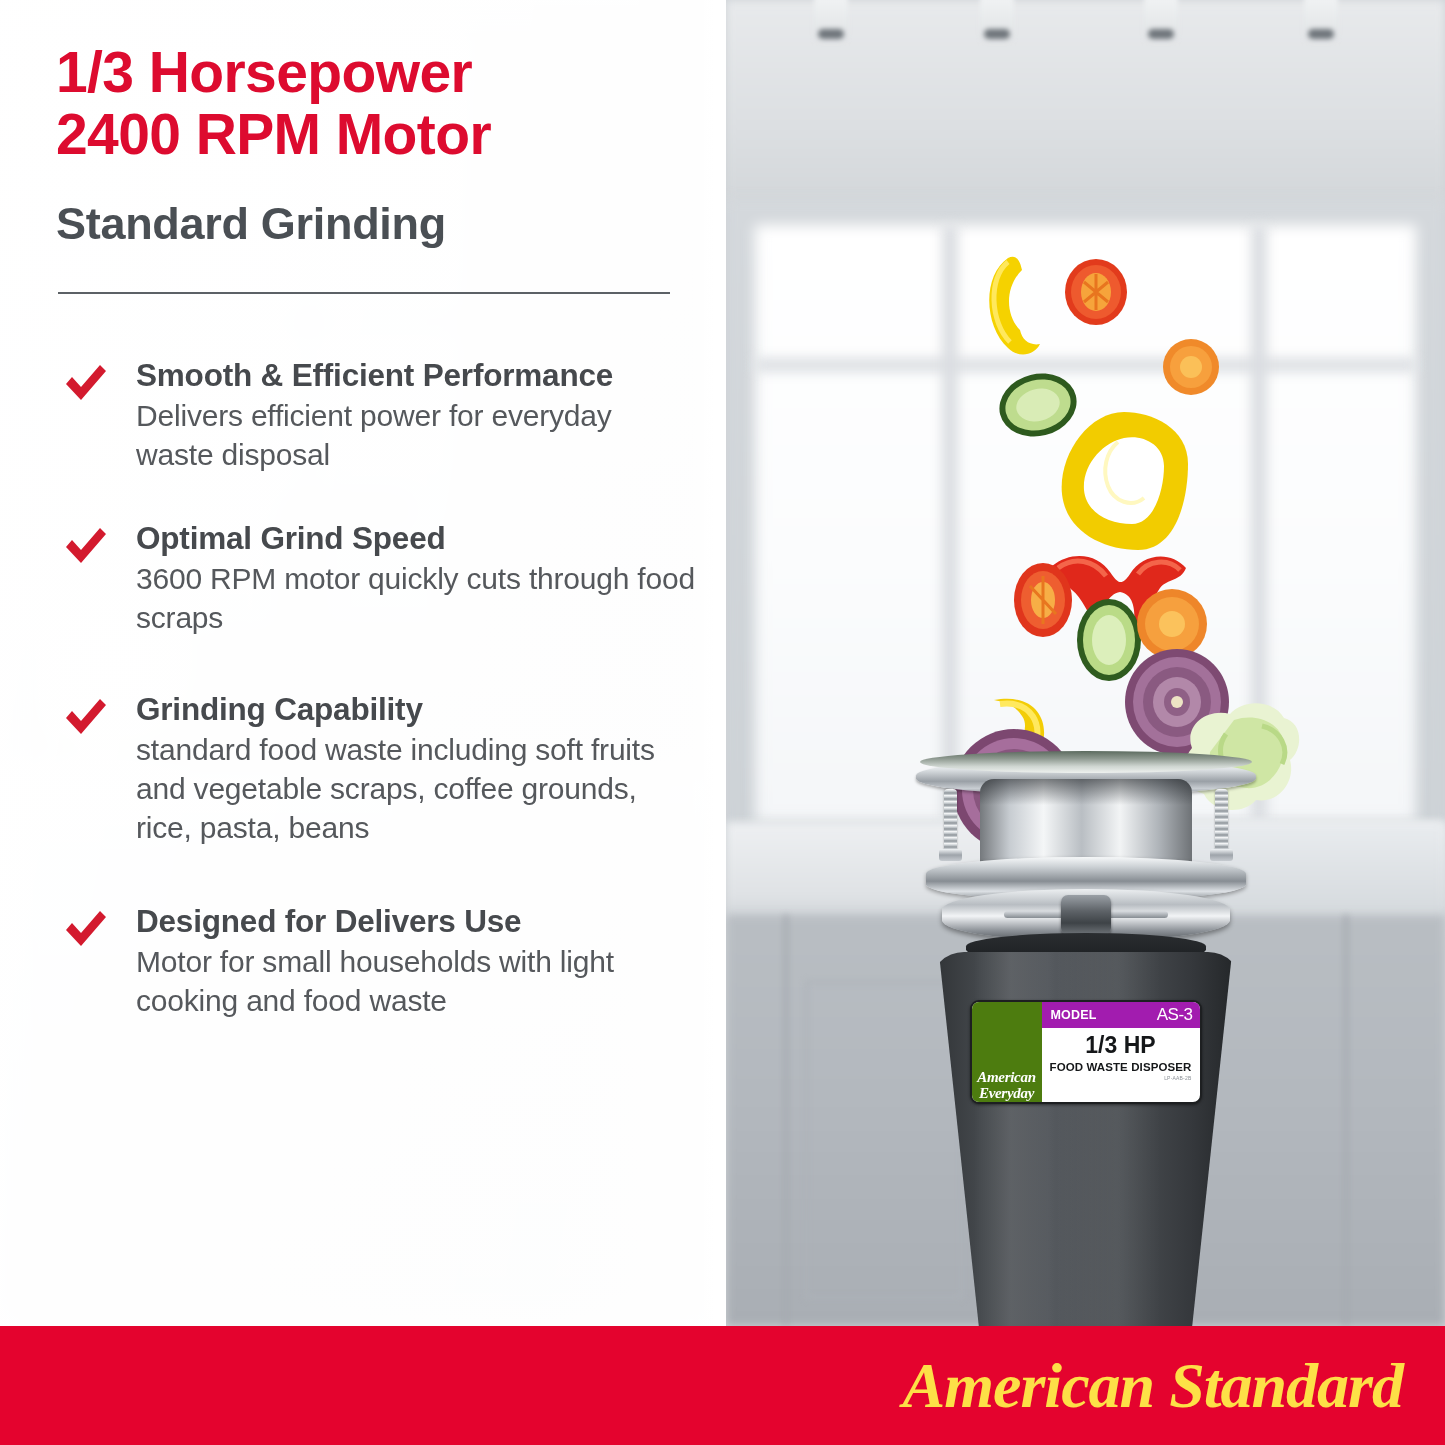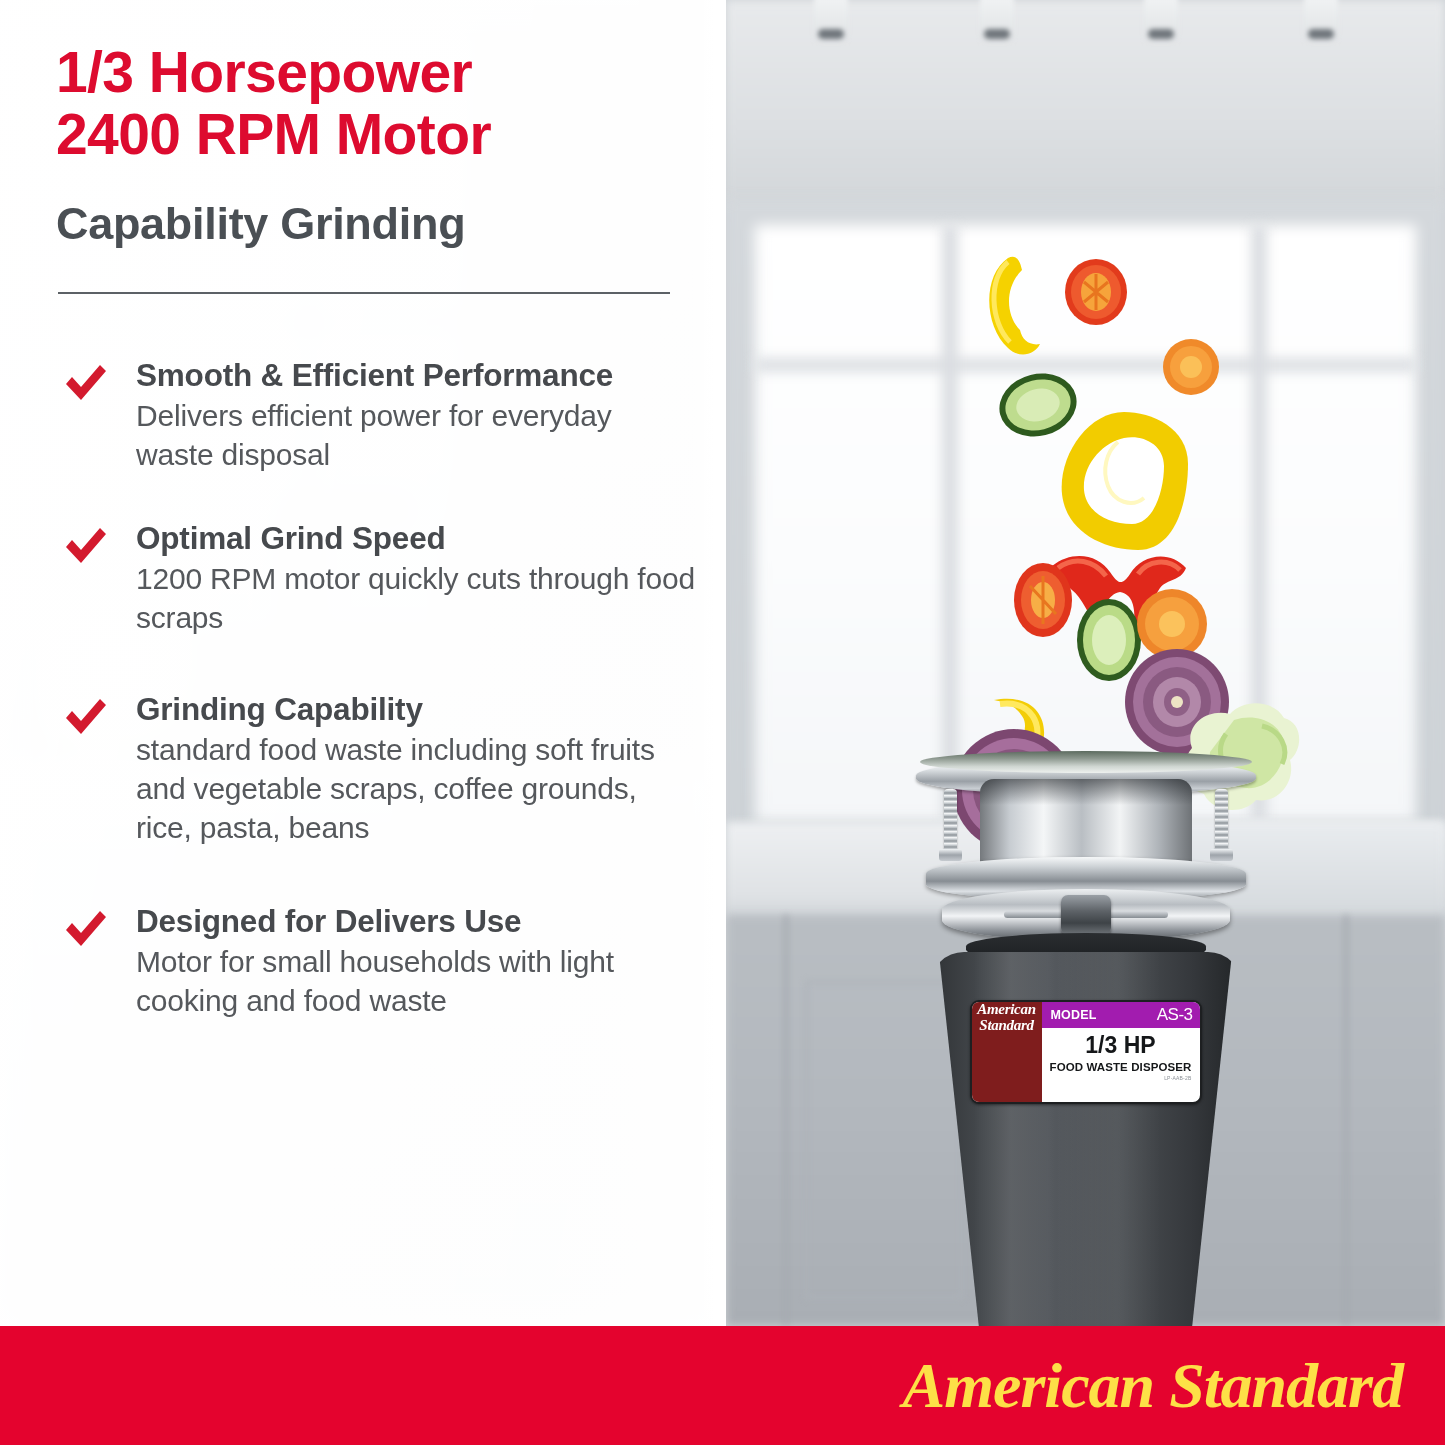"Capability Grinding" div.subhead { text: Capability -> Standard }
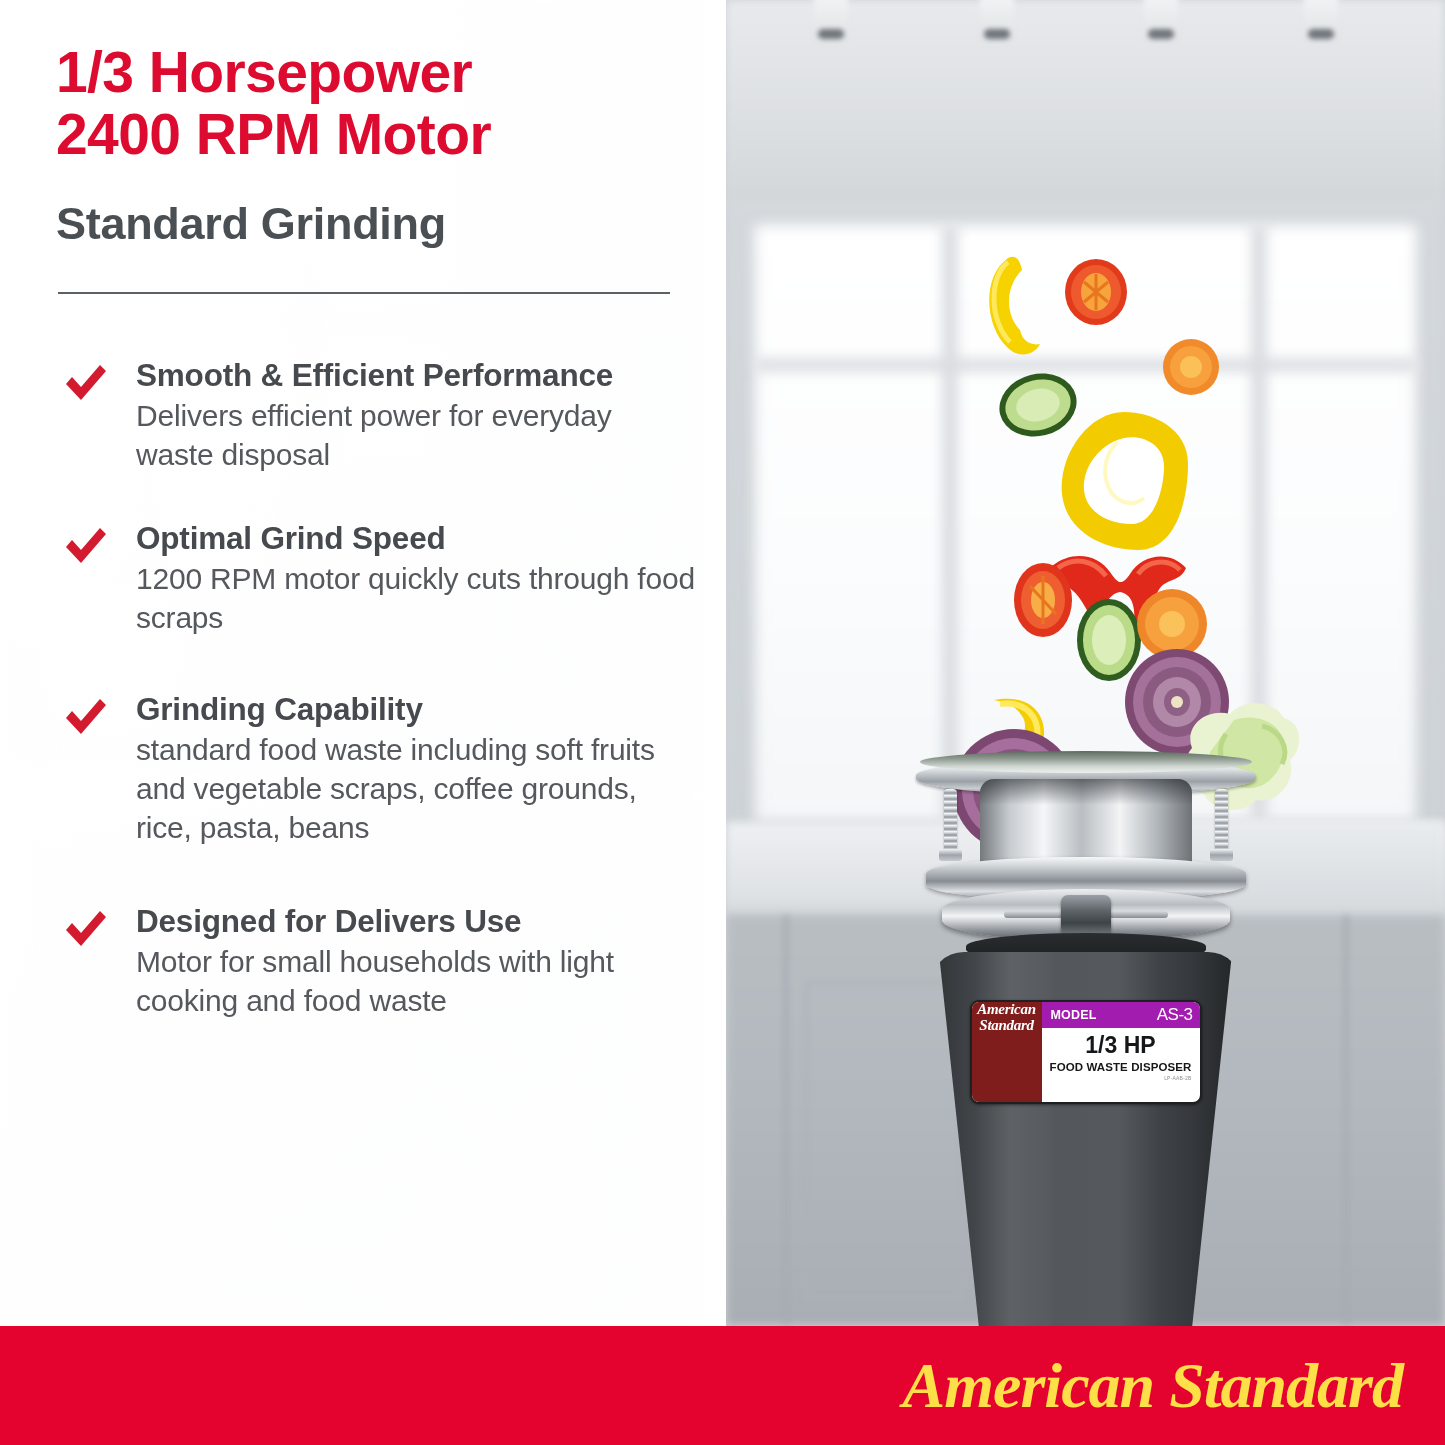"1200 RPM motor quickly cuts" div.f-desc { text: 1200 -> 3600 }
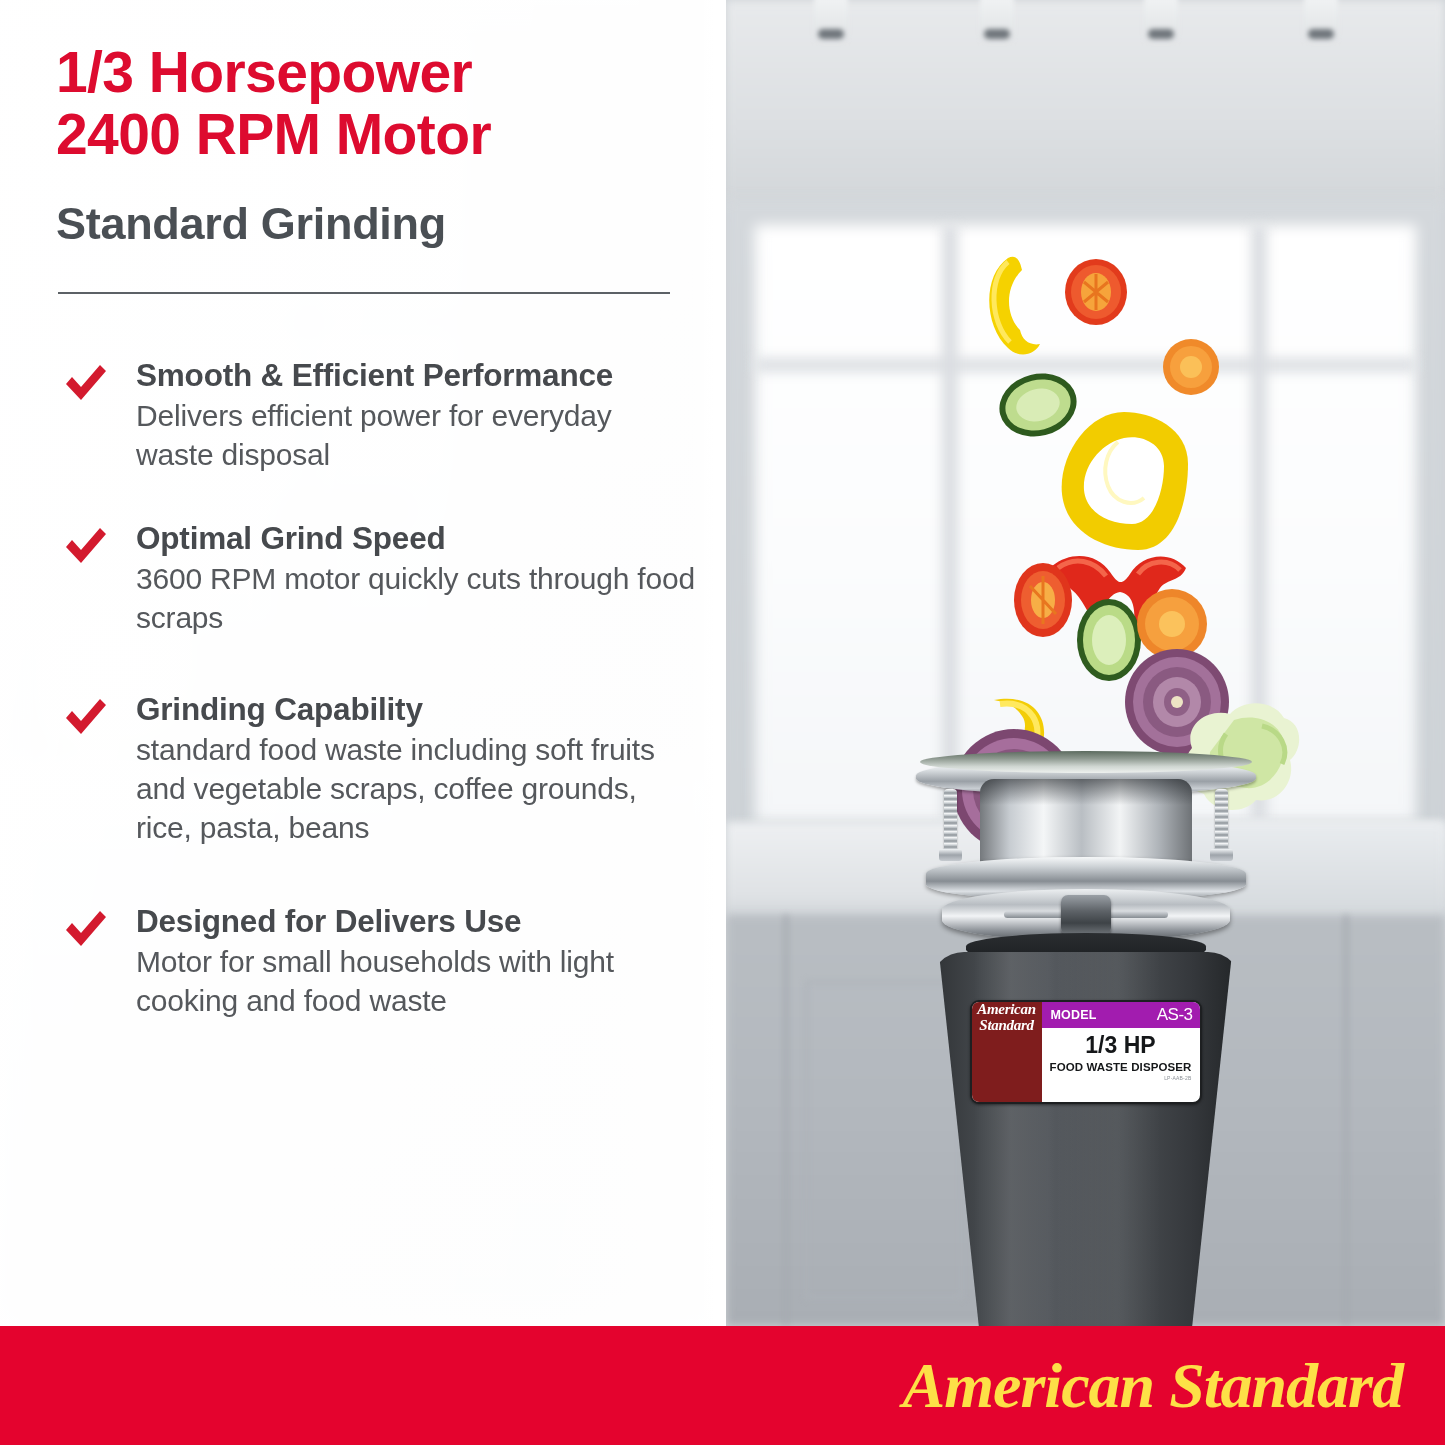"American" .lbl-left { align-items: flex-start -> flex-end; background: #7f1d1d -> #4d7c0f }
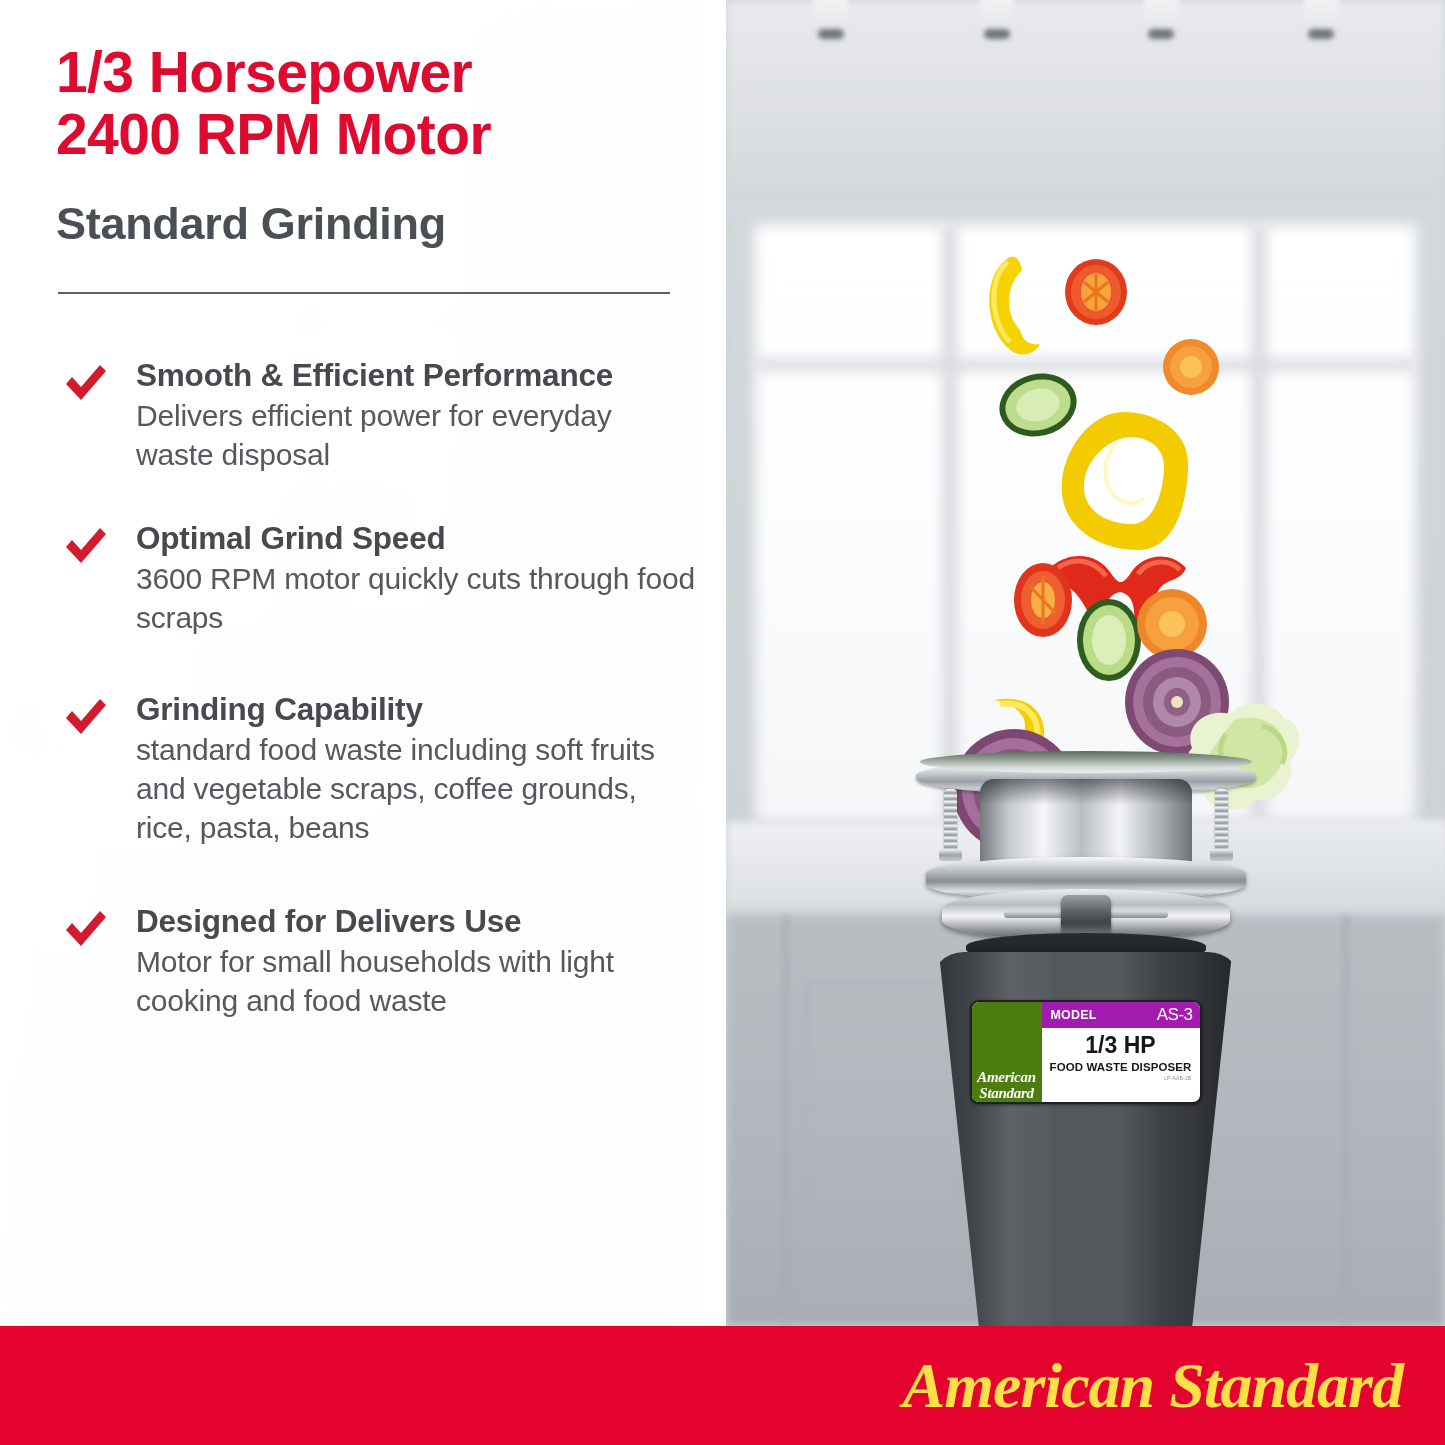"Standard" div { text: Standard -> Everyday }
